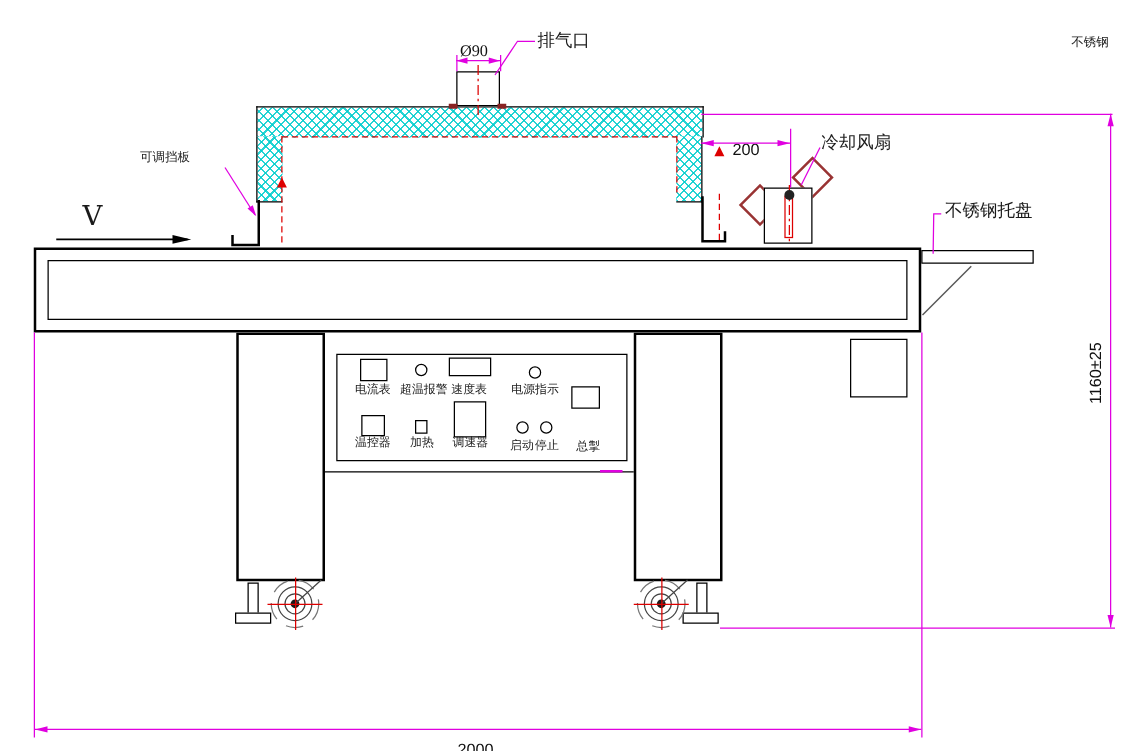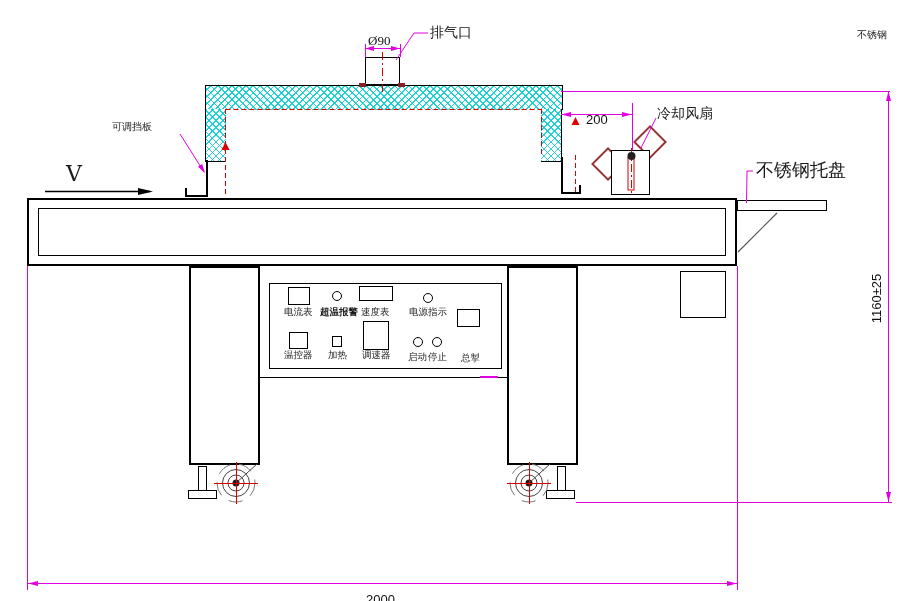"不锈钢托盘" div.abs { font-size: 18px -> 14px }
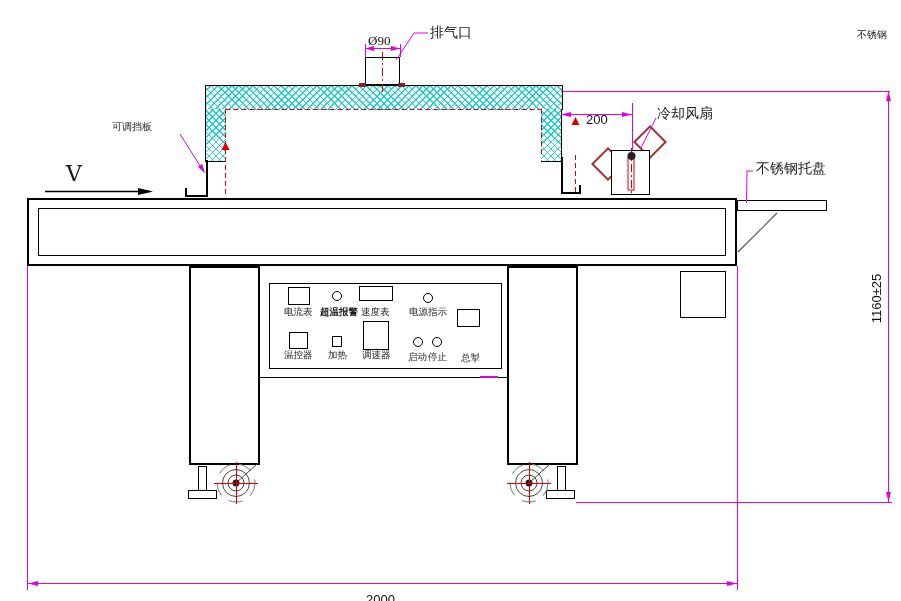"超温报警" div.abs { font-weight: bold -> none }
